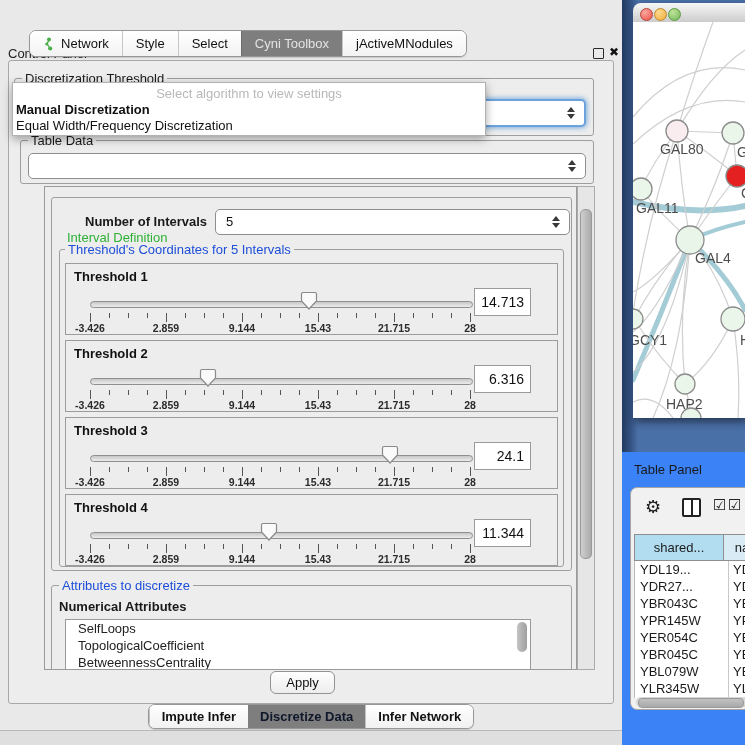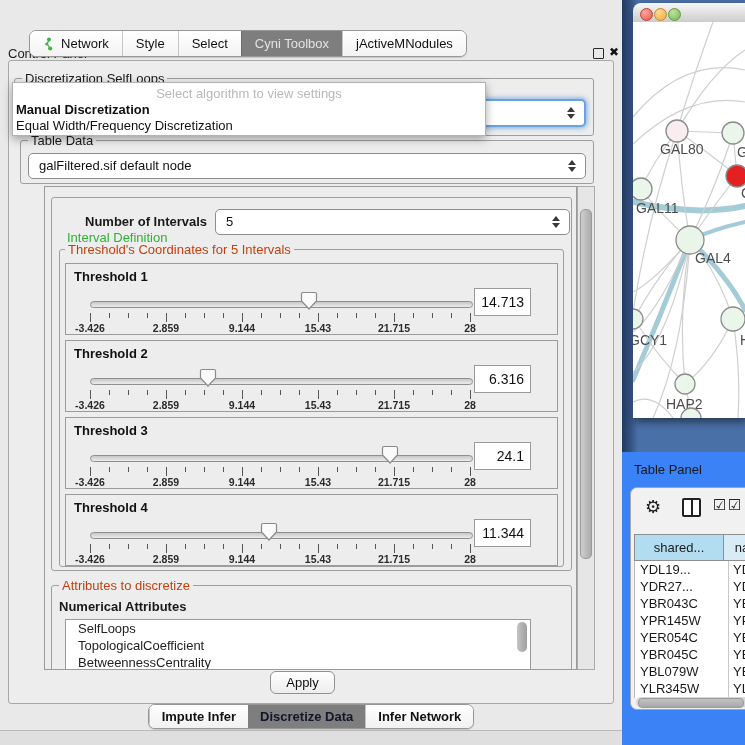"Discretization SelfLoops" span.grouplabel { text: SelfLoops -> Threshold }
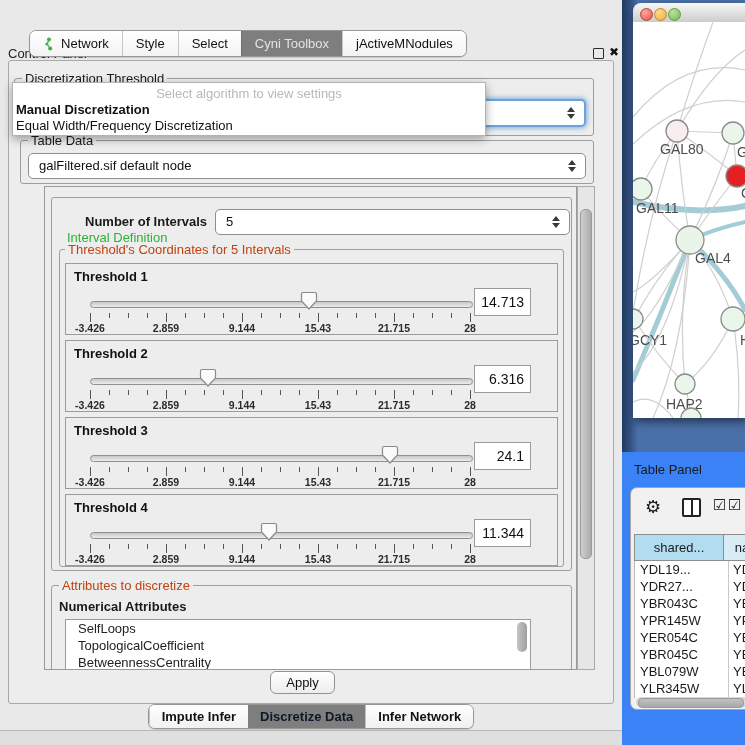"galFiltered.sif default node" span.val { html: <span>galFiltered.sif default node</span> -> none }
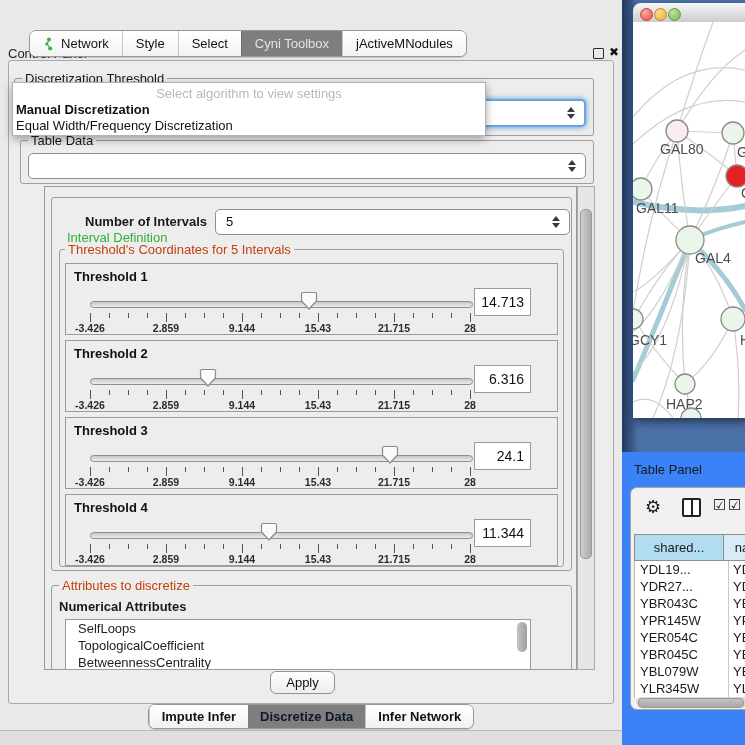"Threshold's Coordinates for 5 Intervals" .g-blue { color: #c2410c -> #1d4ed8 }
